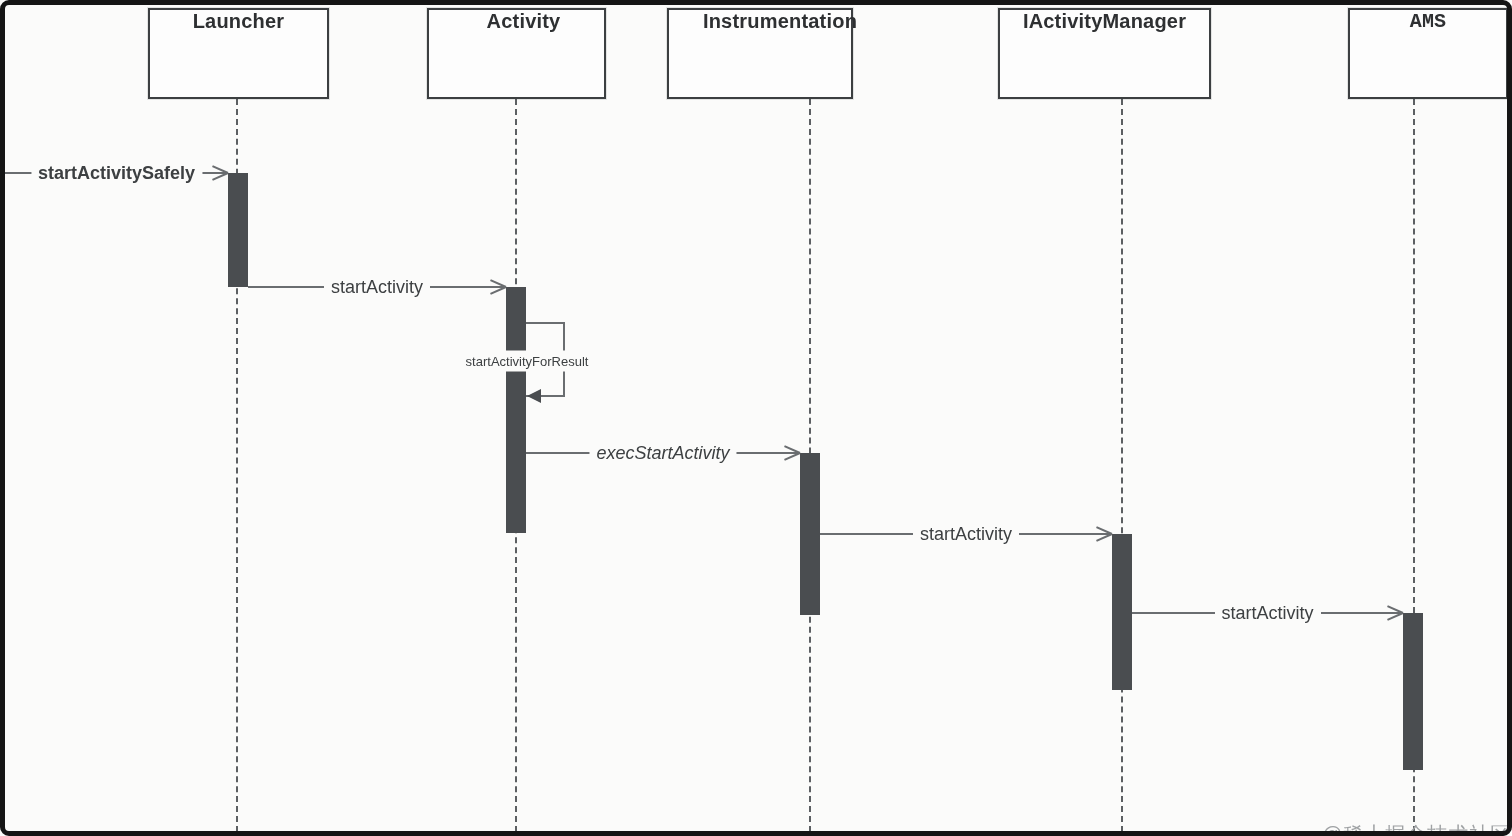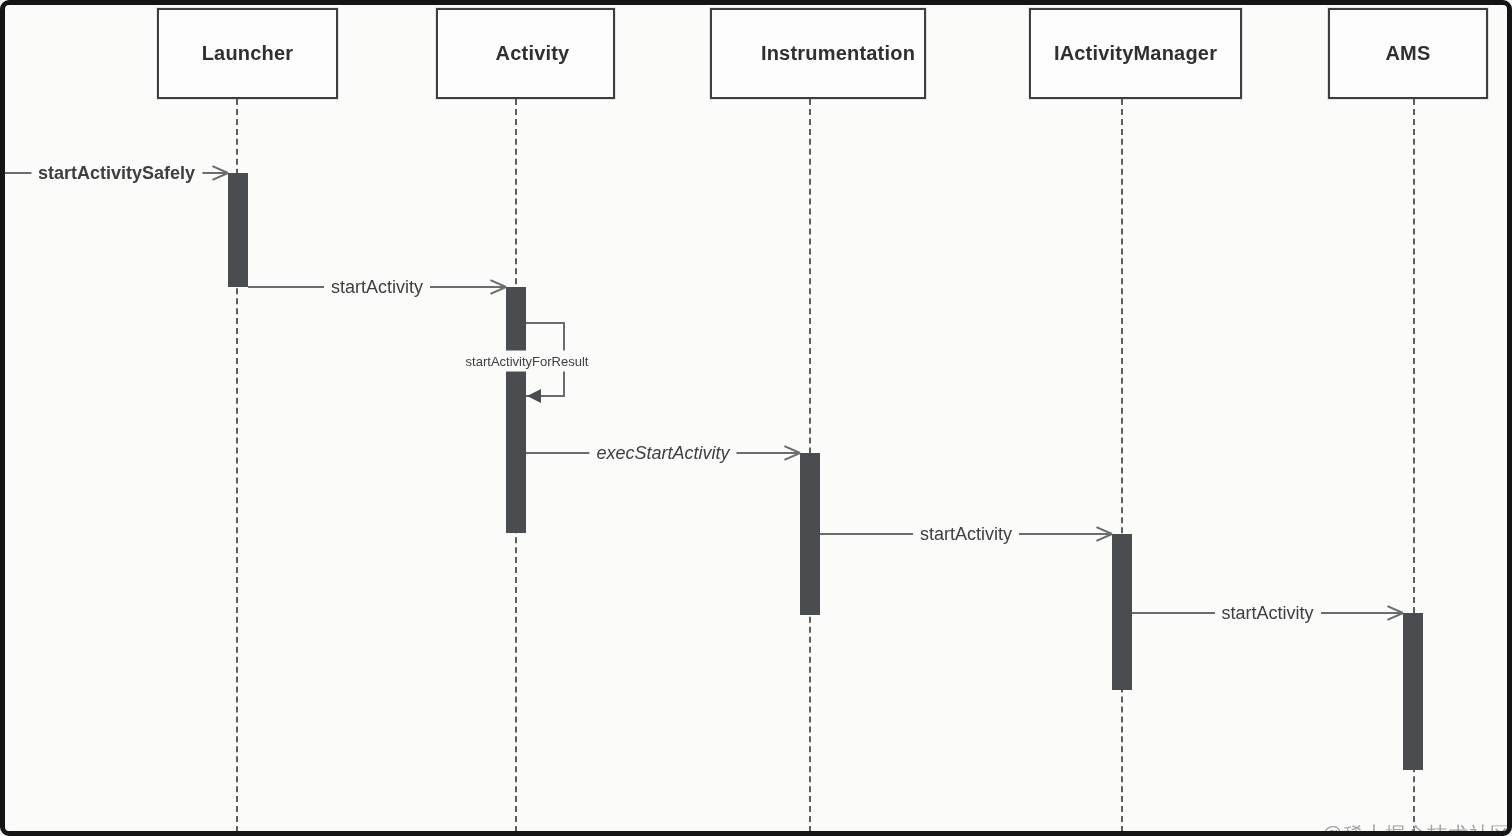"Launcher" .pbox { align-items: center -> none; margin-left: 9px -> none }
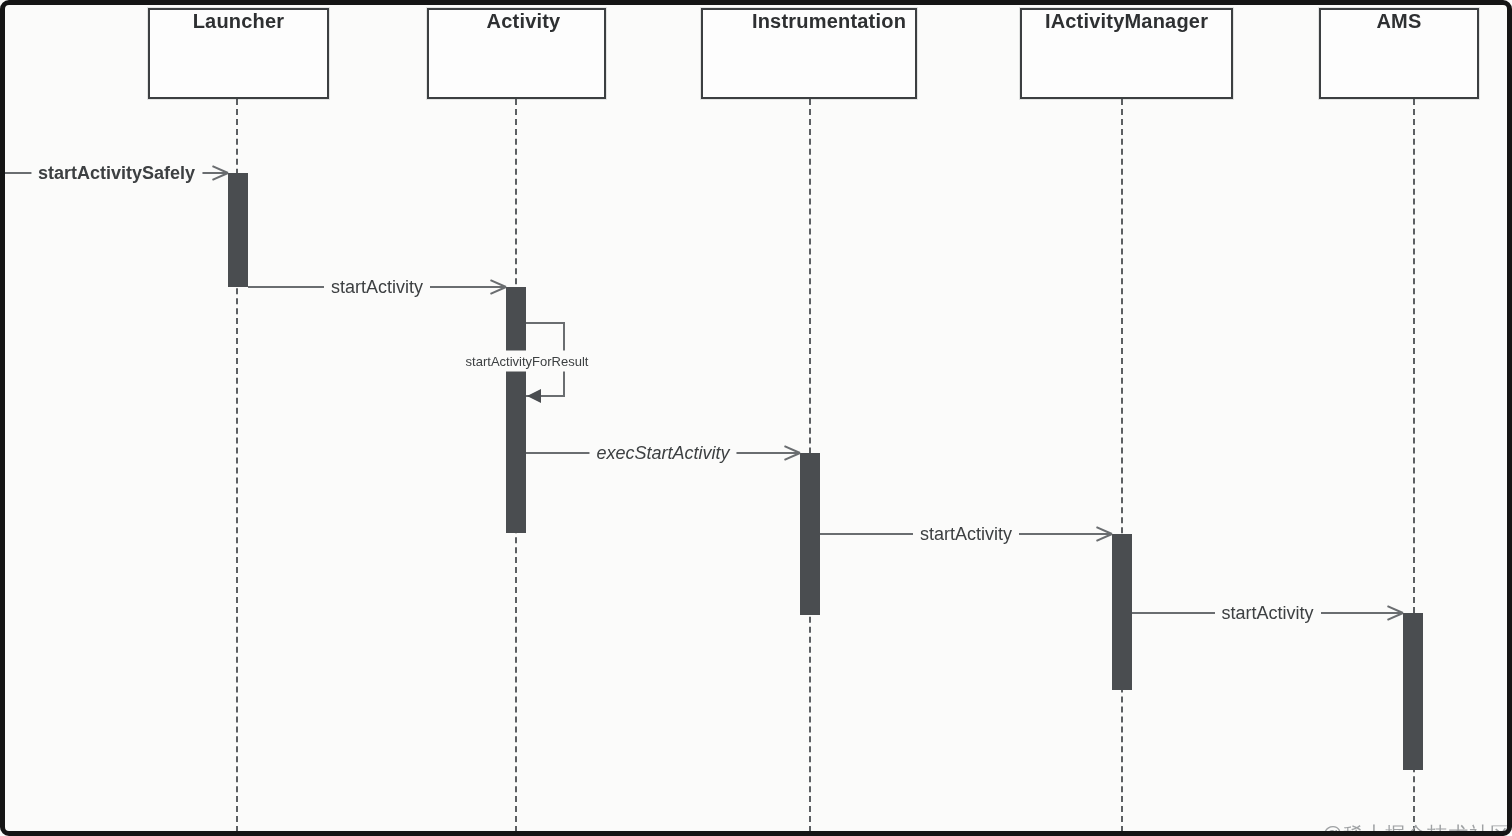"Instrumentation" div.pbox { left: 701px -> 667px; width: 216px -> 186px }
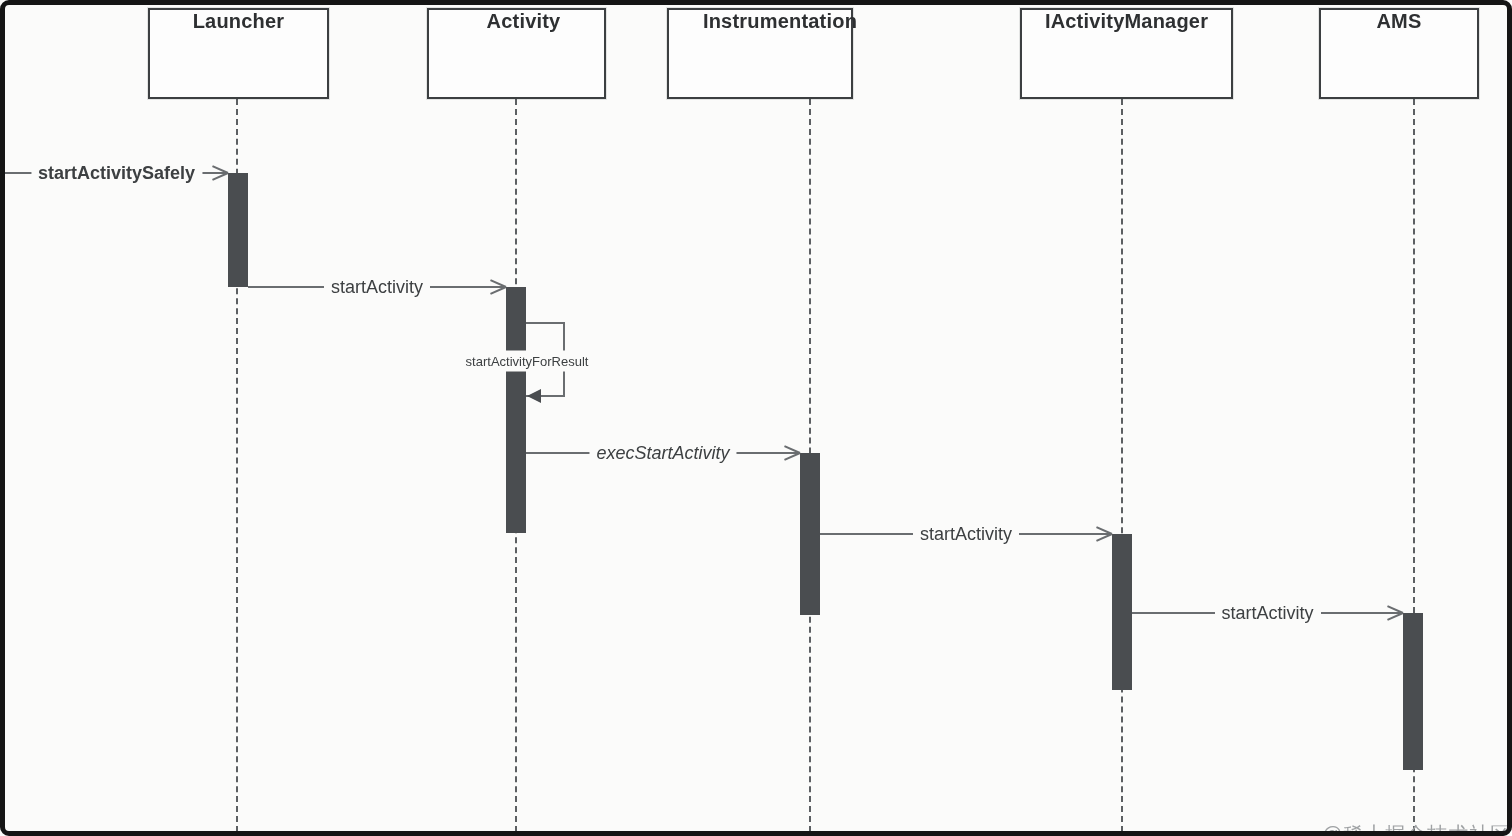"IActivityManager" div.pbox { left: 1020px -> 998px }
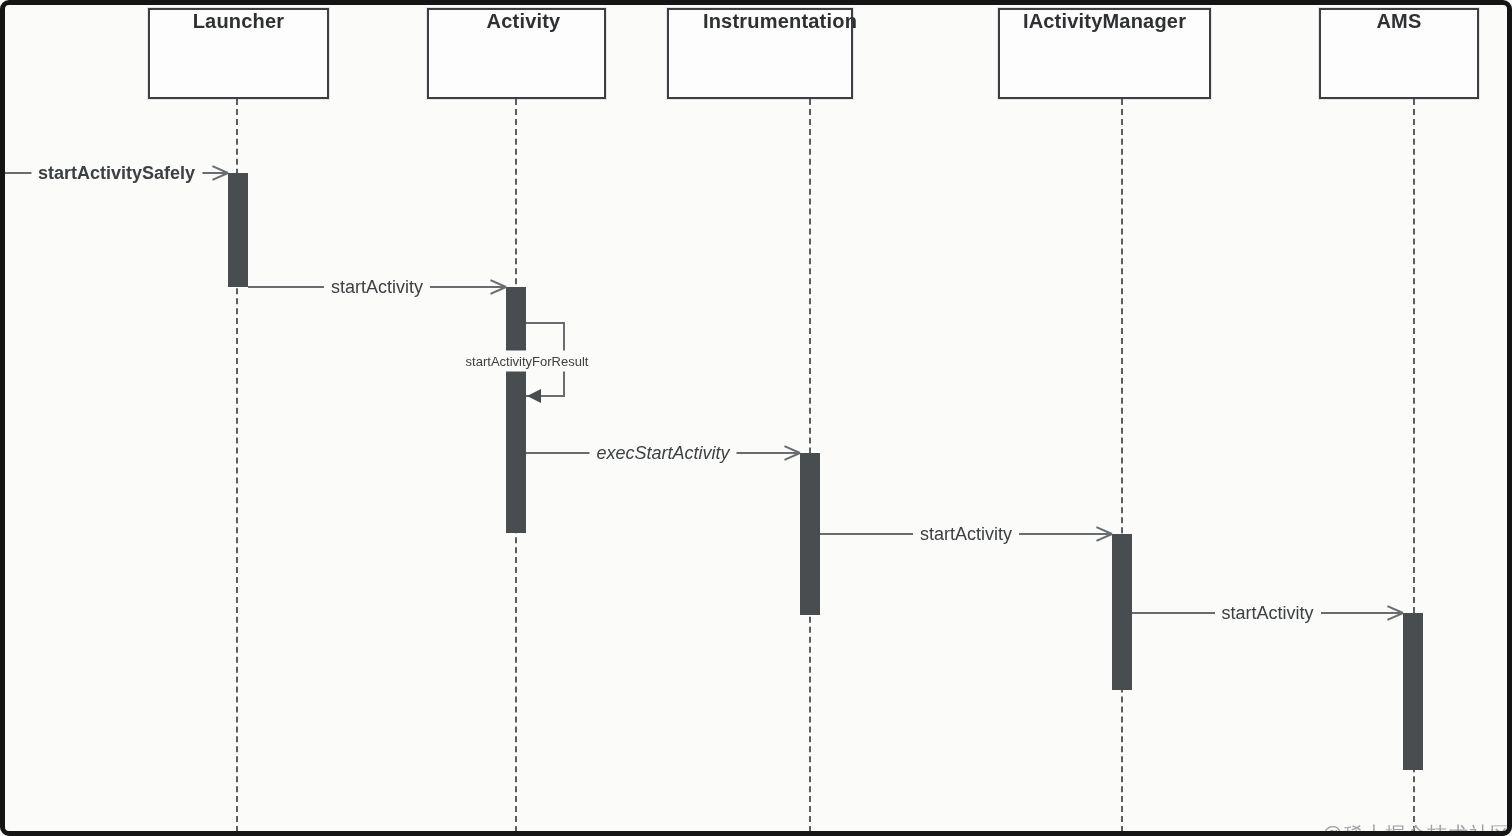"AMS" div.pbox { font-family: none -> Liberation Mono, monospace; left: 1319px -> 1348px }
